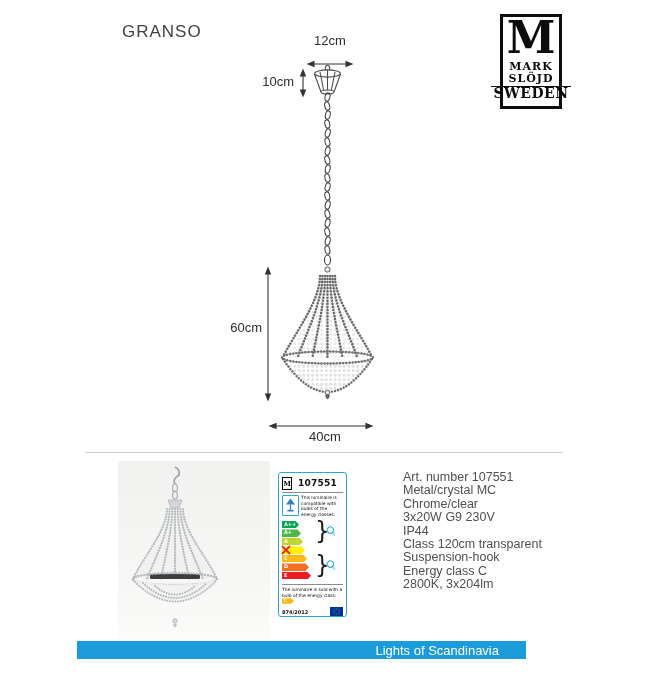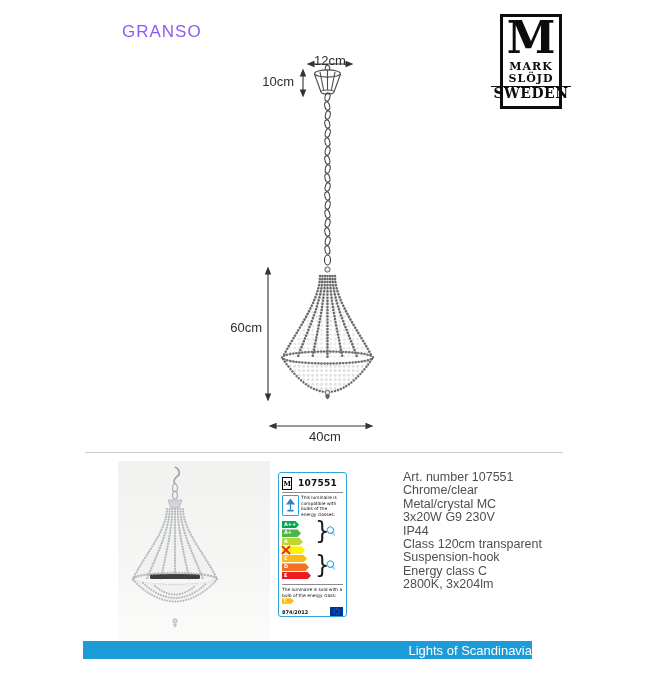"GRANSO" #title { color: #8b5cf6 -> #404040 }
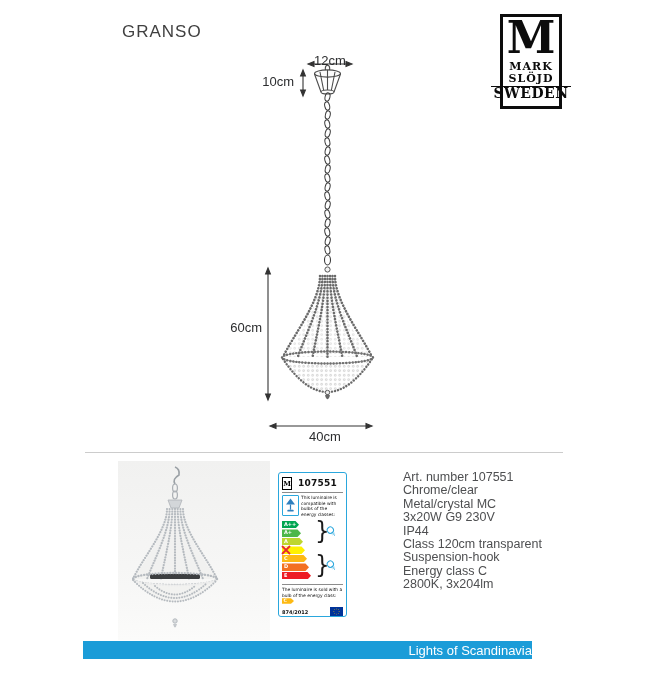"12cm" #dim-12 { top: 53px -> 33px }
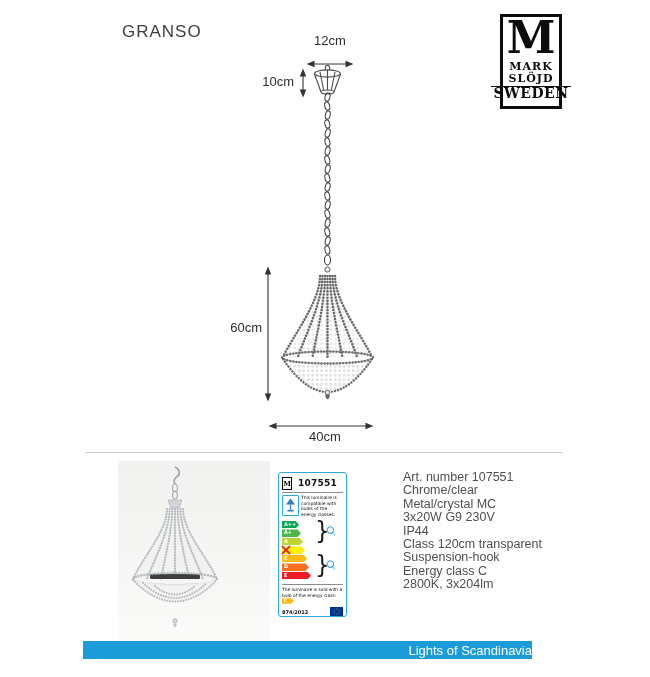"Chrome/clear" div { order: before "Metal/crystal MC" -> after "Metal/crystal MC" }
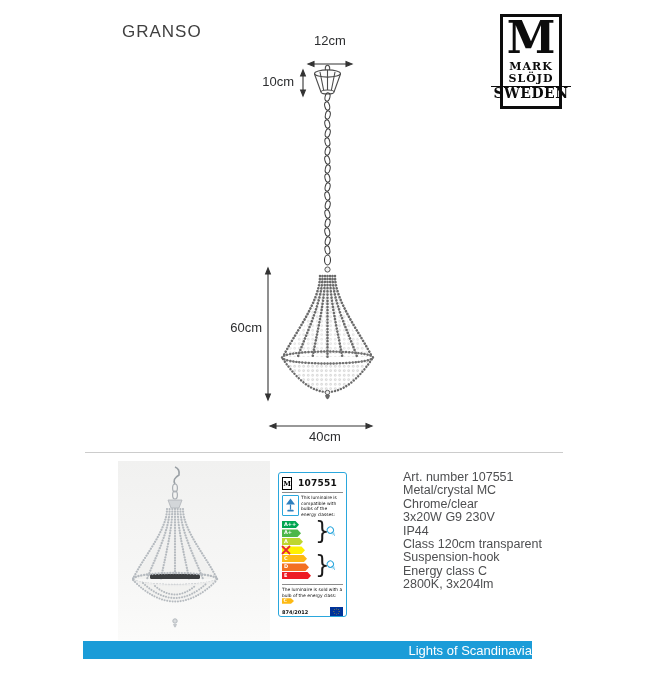"Lights of Scandinavia" #banner { left: 83px -> 77px; padding-right: 0 -> 27px }
